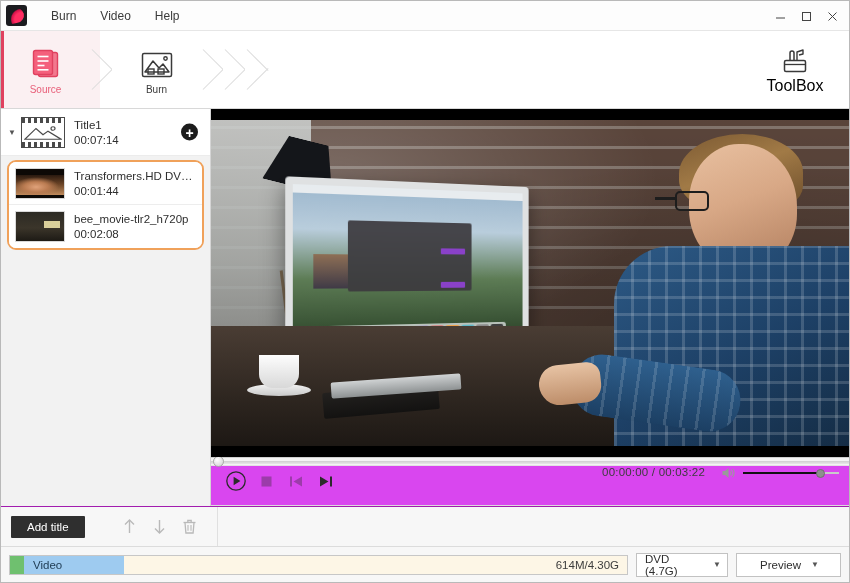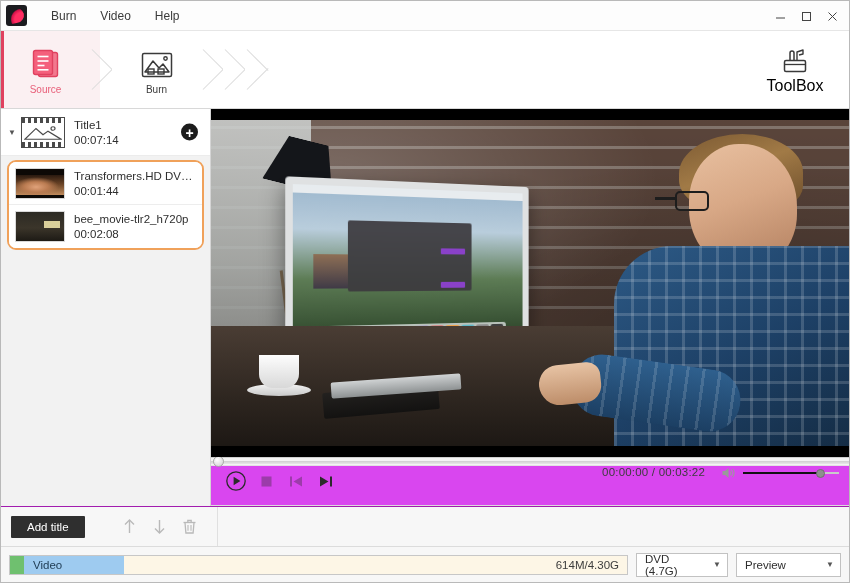"DVD (4.7G)" .sel { justify-content: space-between -> center }
